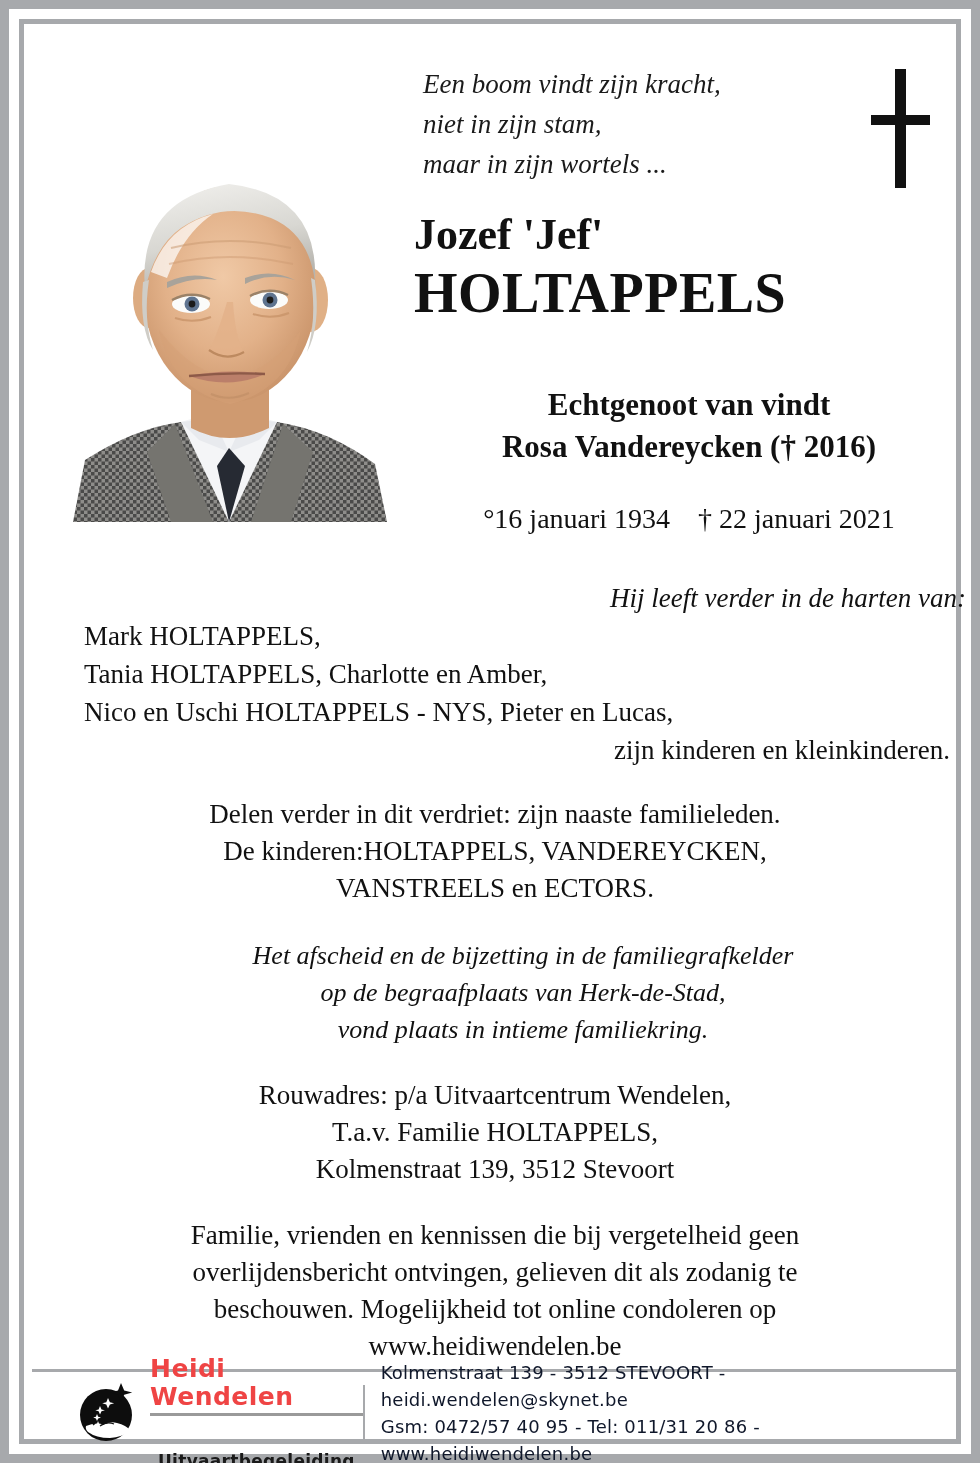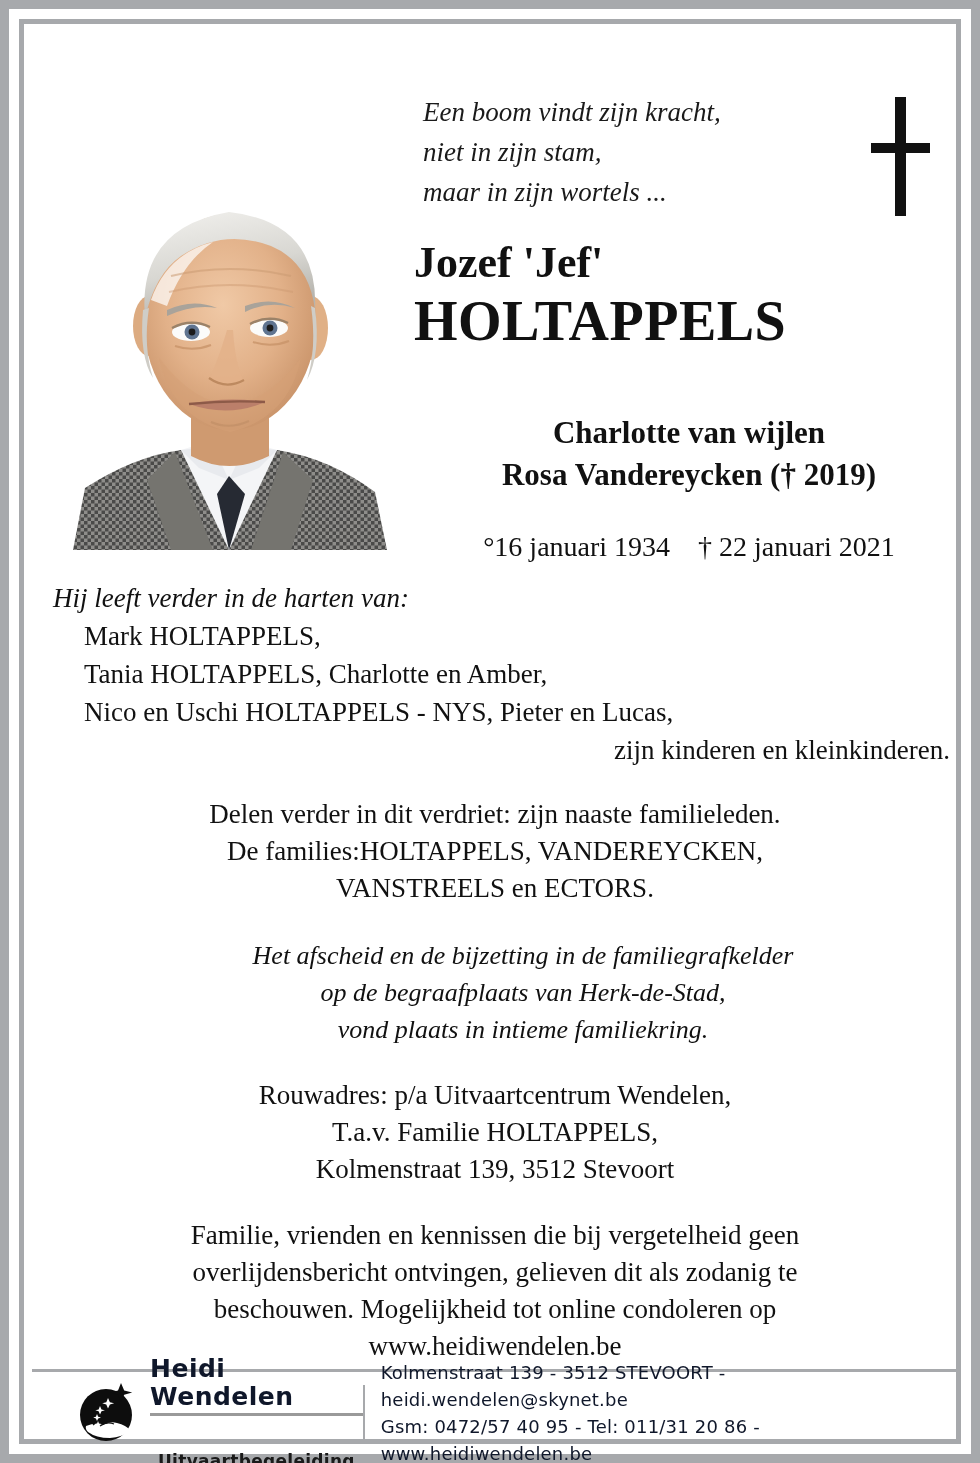"Een boom vindt zijn kracht," #top-area { margin-top: 28px -> none }
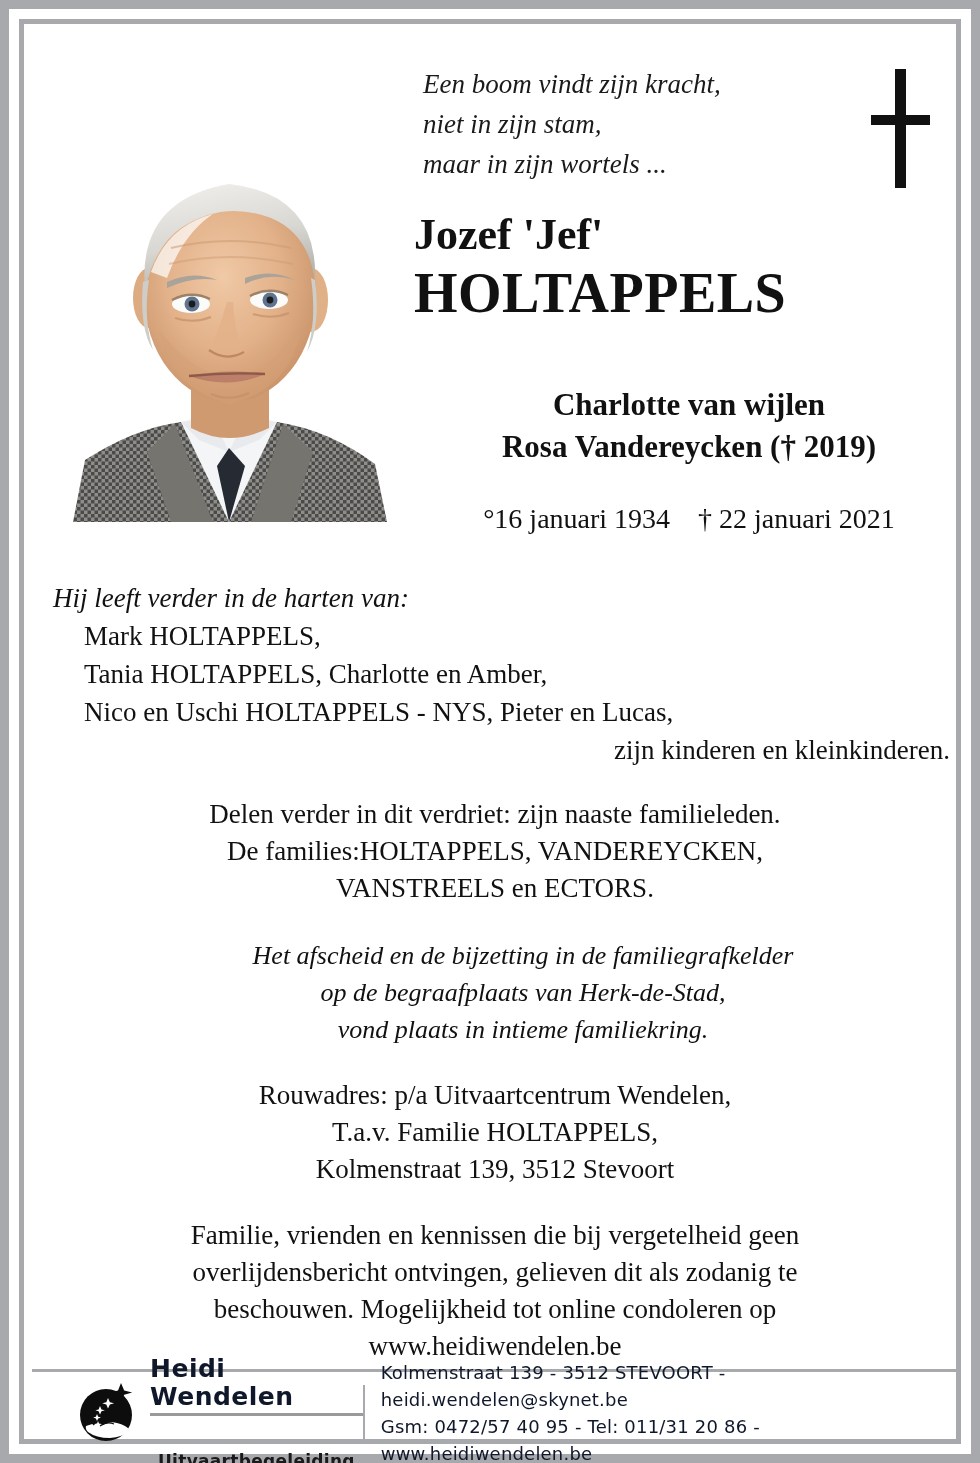"Charlotte van wijlen" div { text: Charlotte van wijlen -> Echtgenoot van vindt }
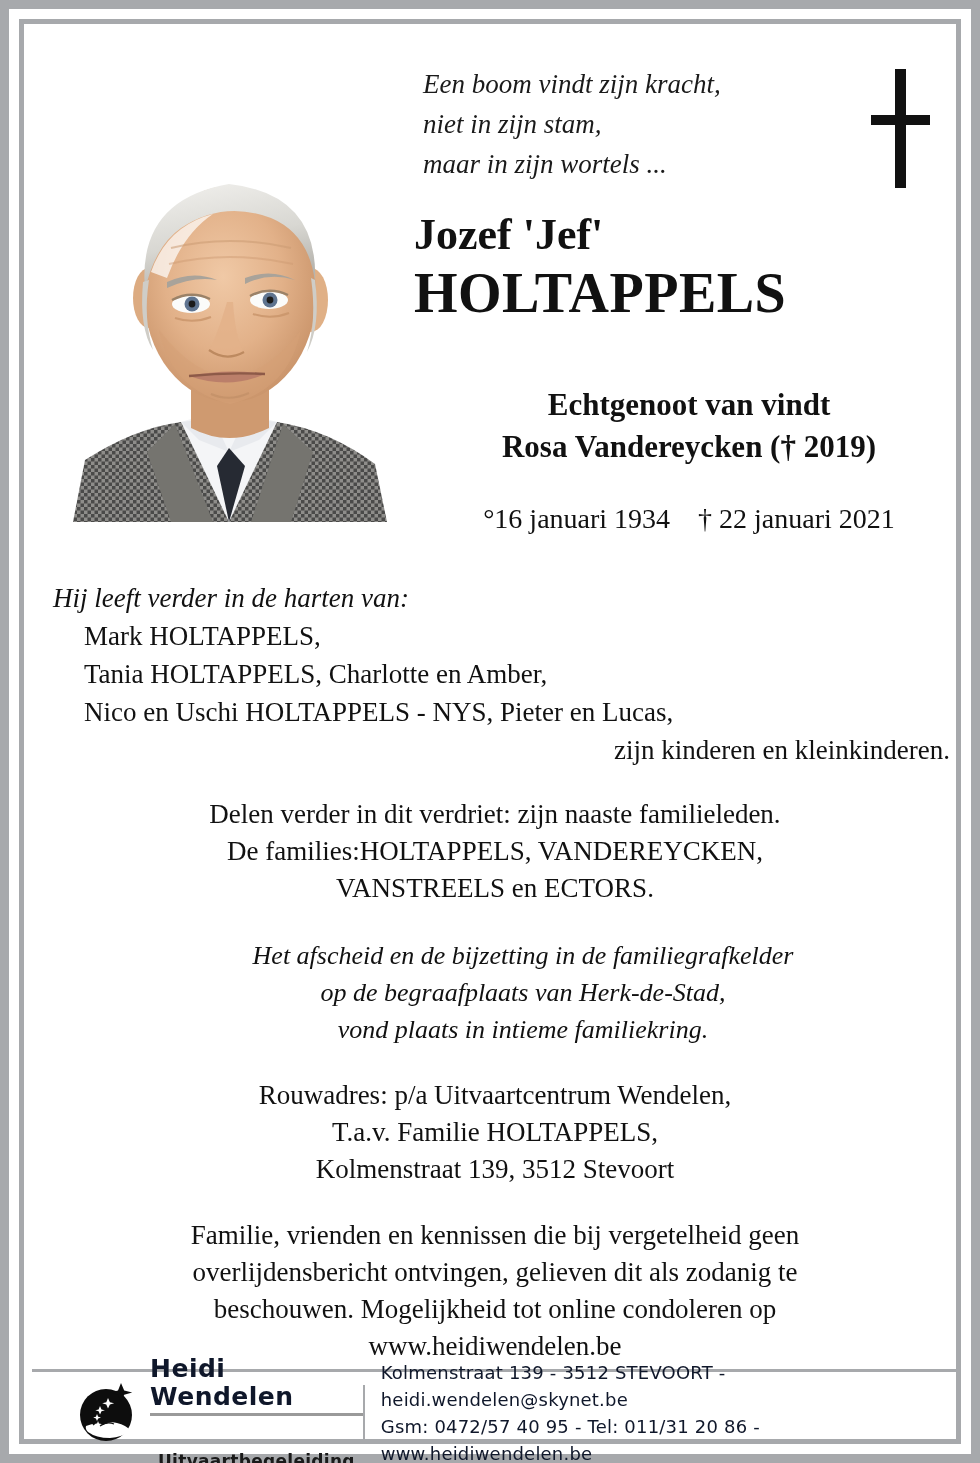"Rosa Vandereycken († 2019)" div { text: 2019 -> 2016 }
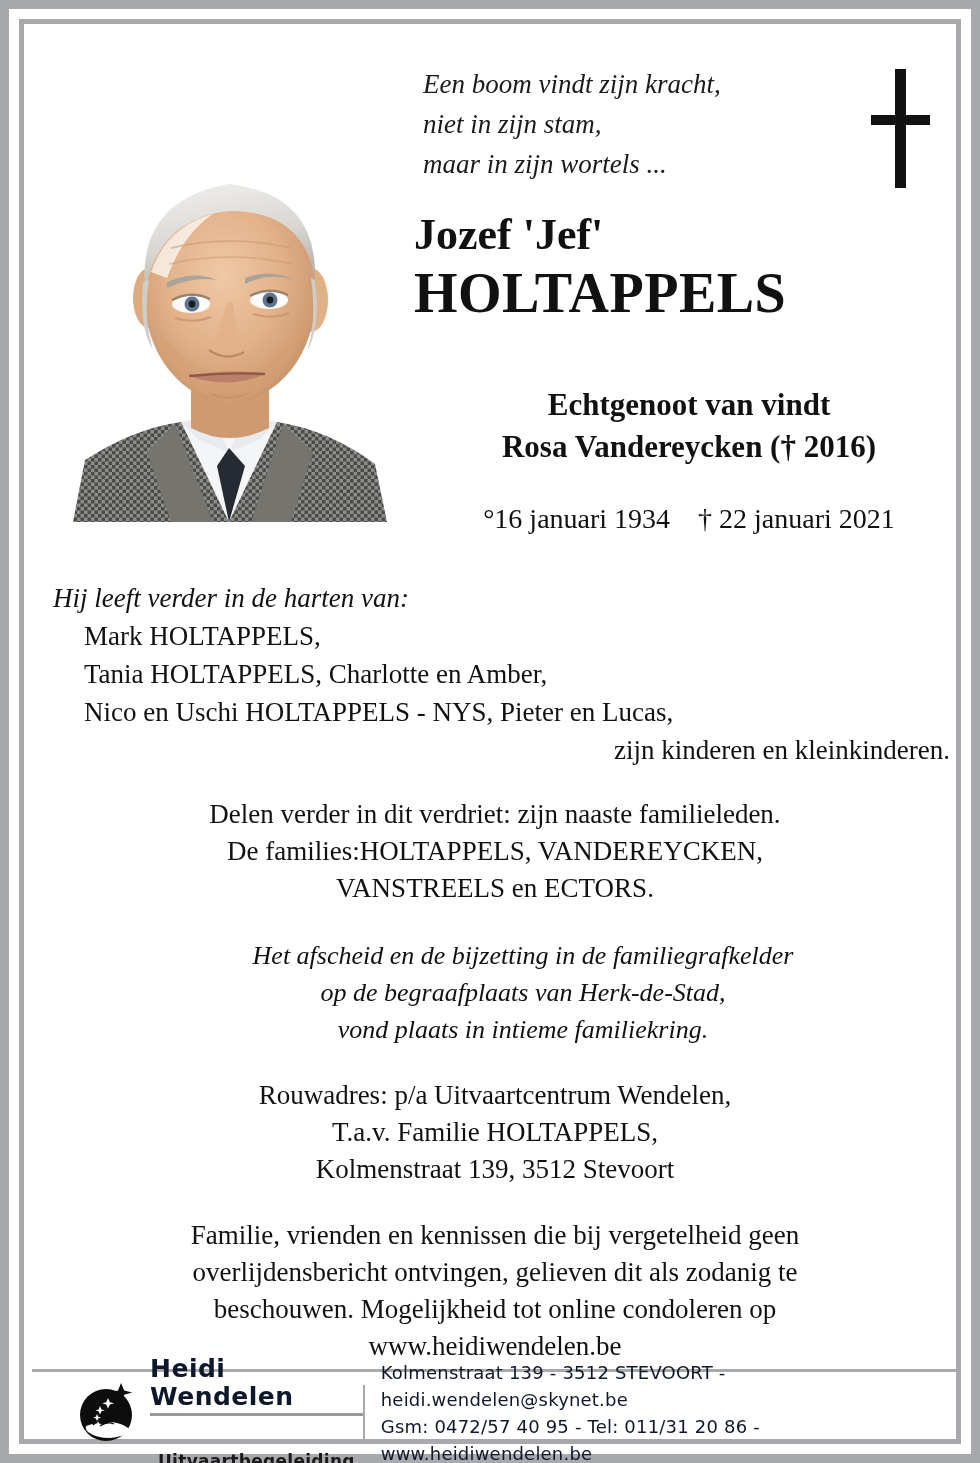"Hij leeft verder in de" #survivors .lead { text-align: none -> right }
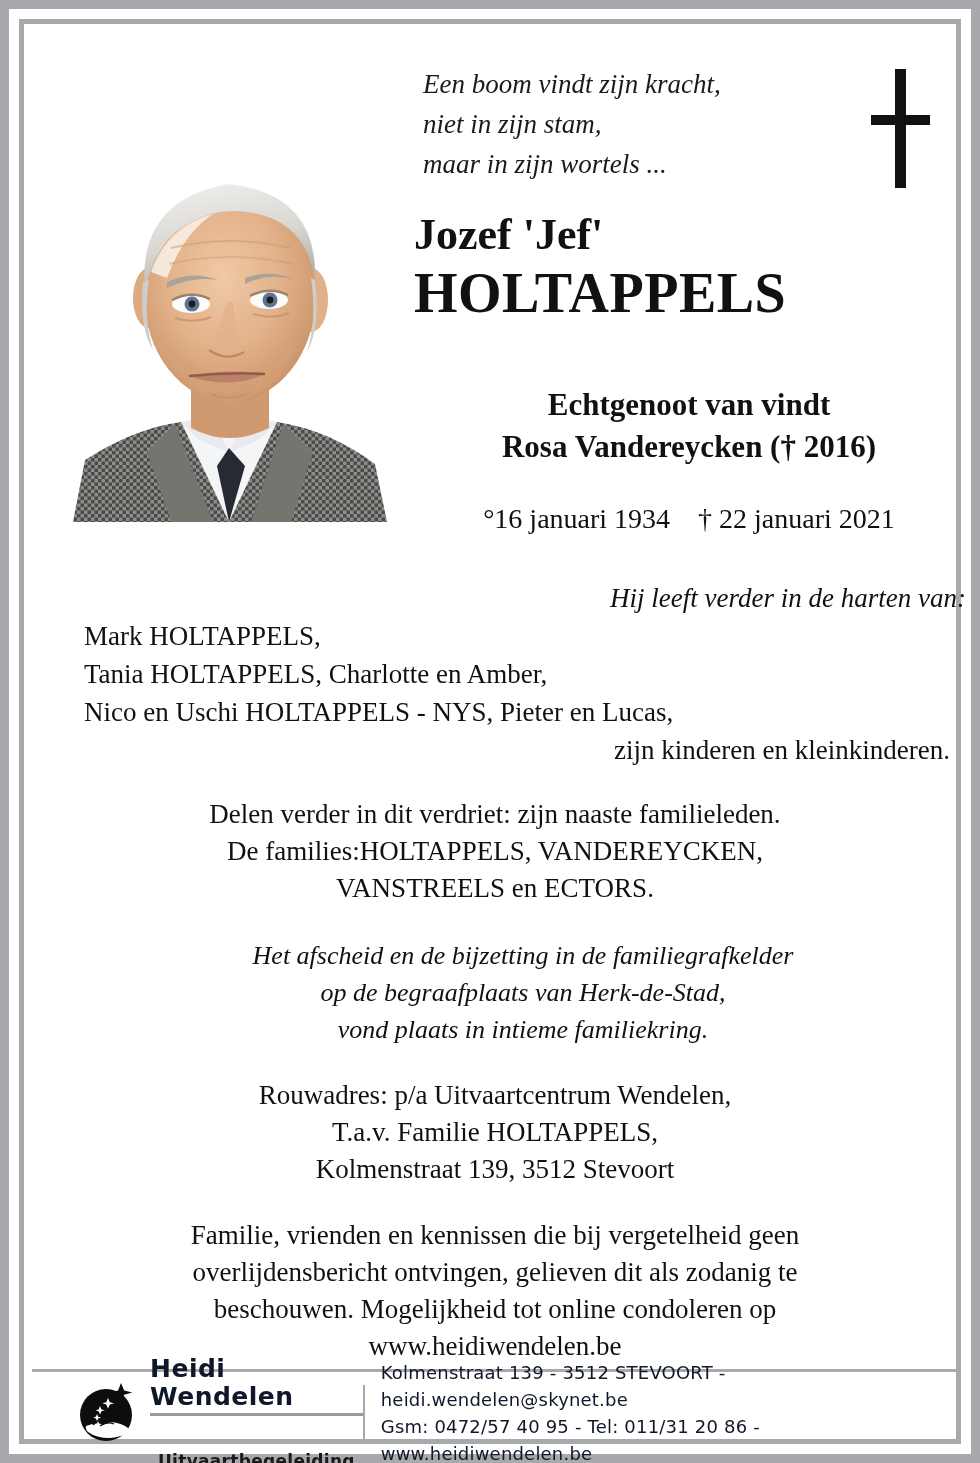"De families:HOLTAPPELS, VANDEREYCKEN," div { text: families:HOLTAPPELS -> kinderen:HOLTAPPELS }
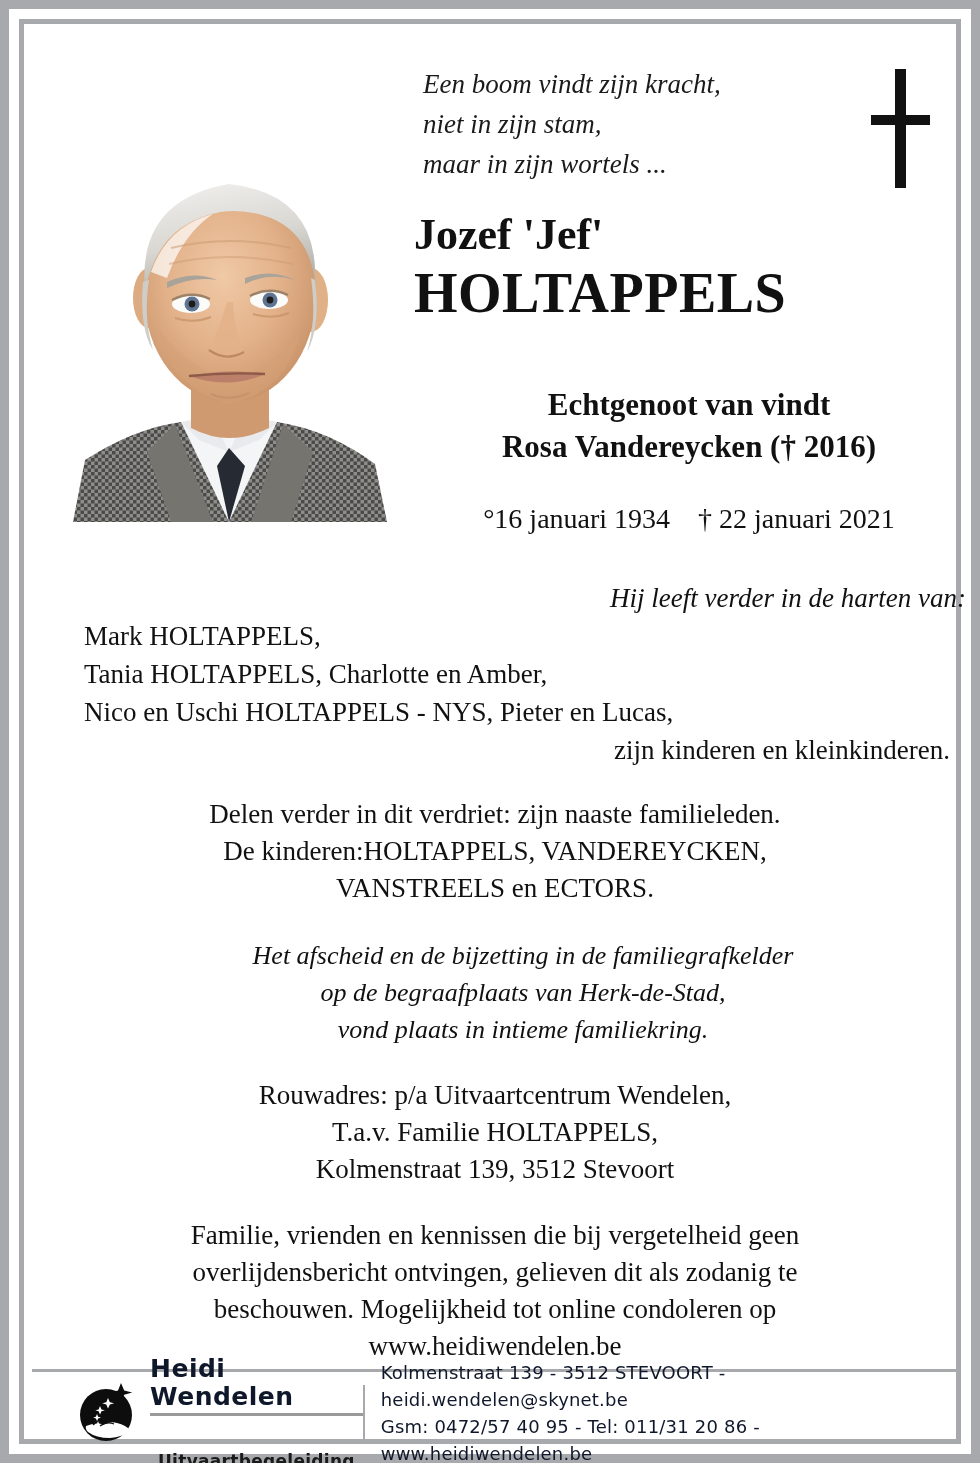"Heidi Wendelen" #brand-name { color: #0f172a -> #ef4444 }
